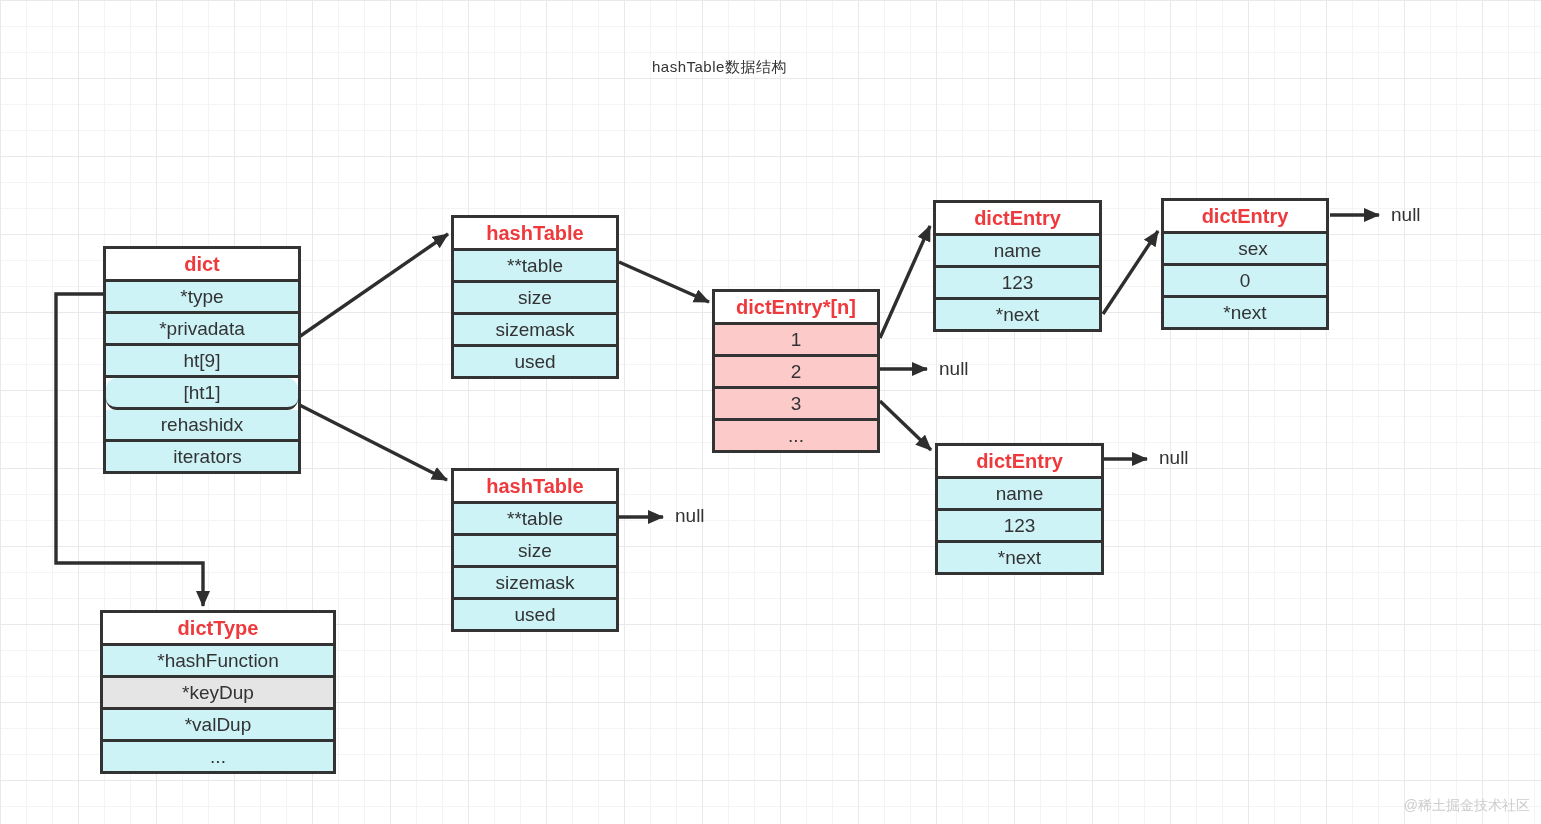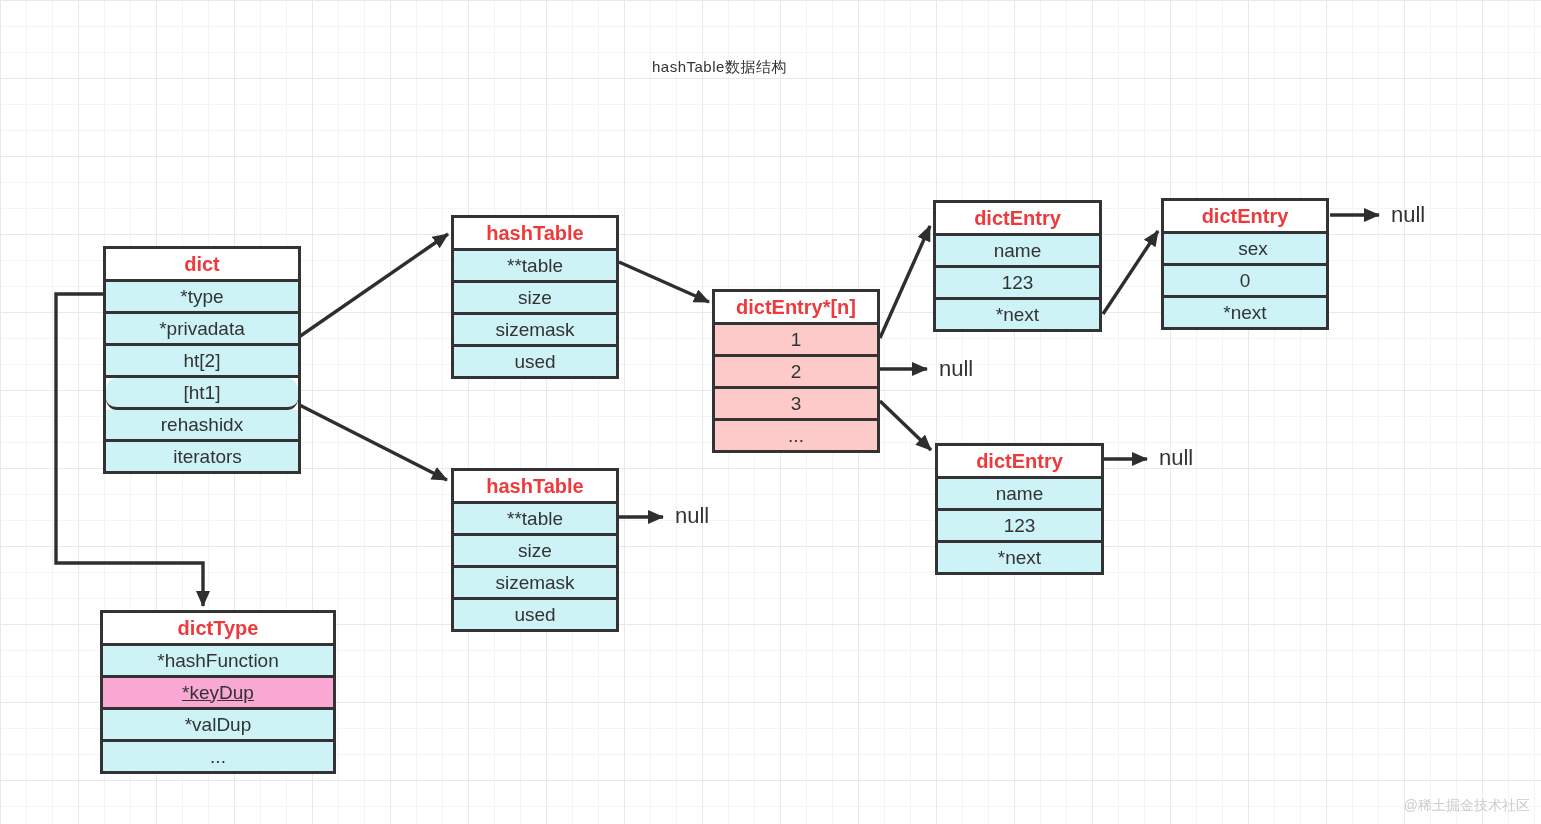"null" .null-label { font-size: 22px -> 19px }
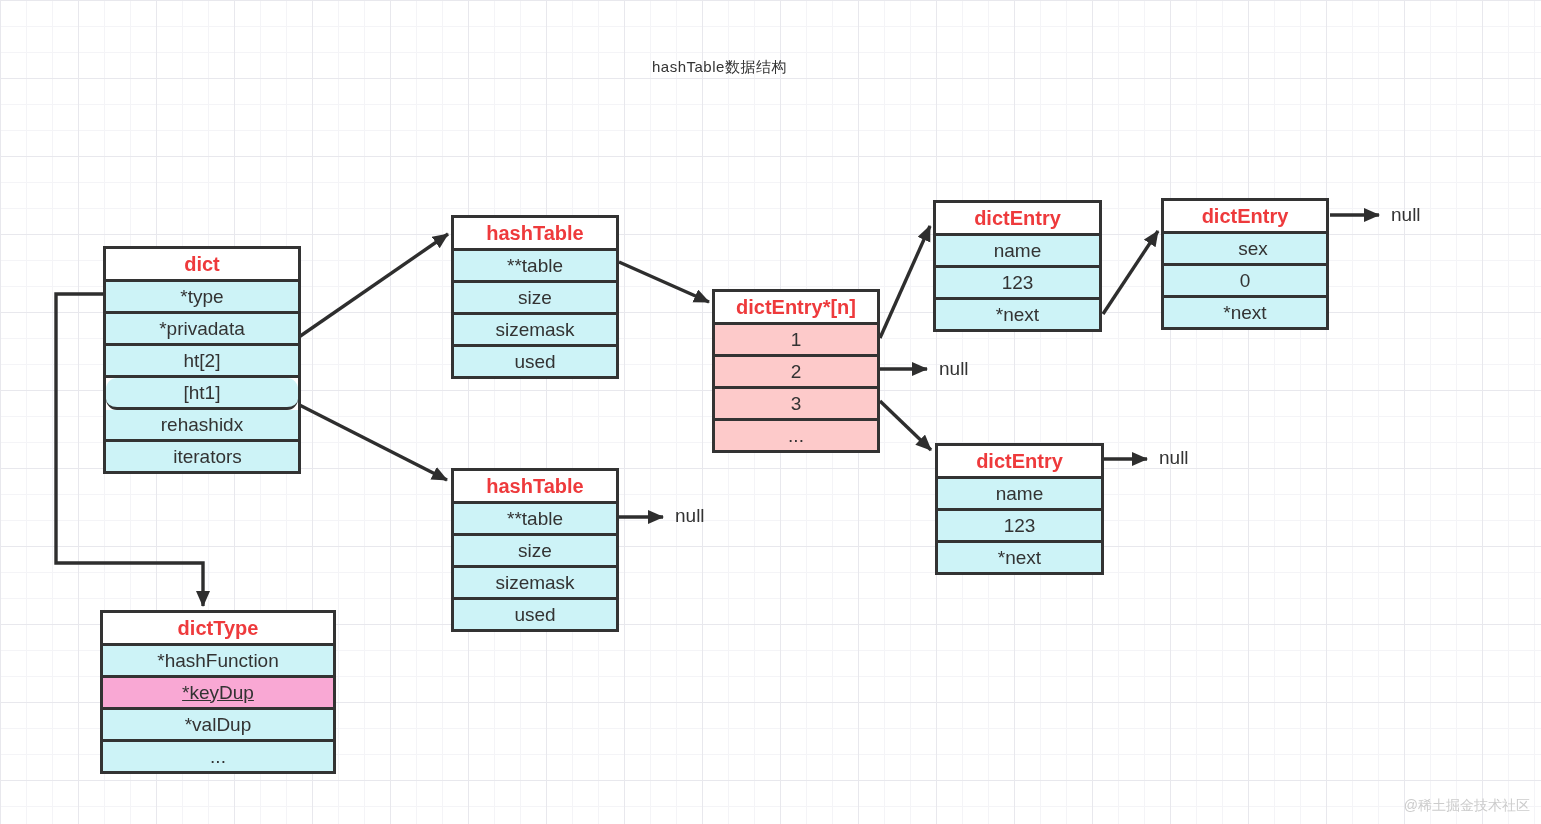"ht[2]" div.struct-row { text: 2 -> 9 }
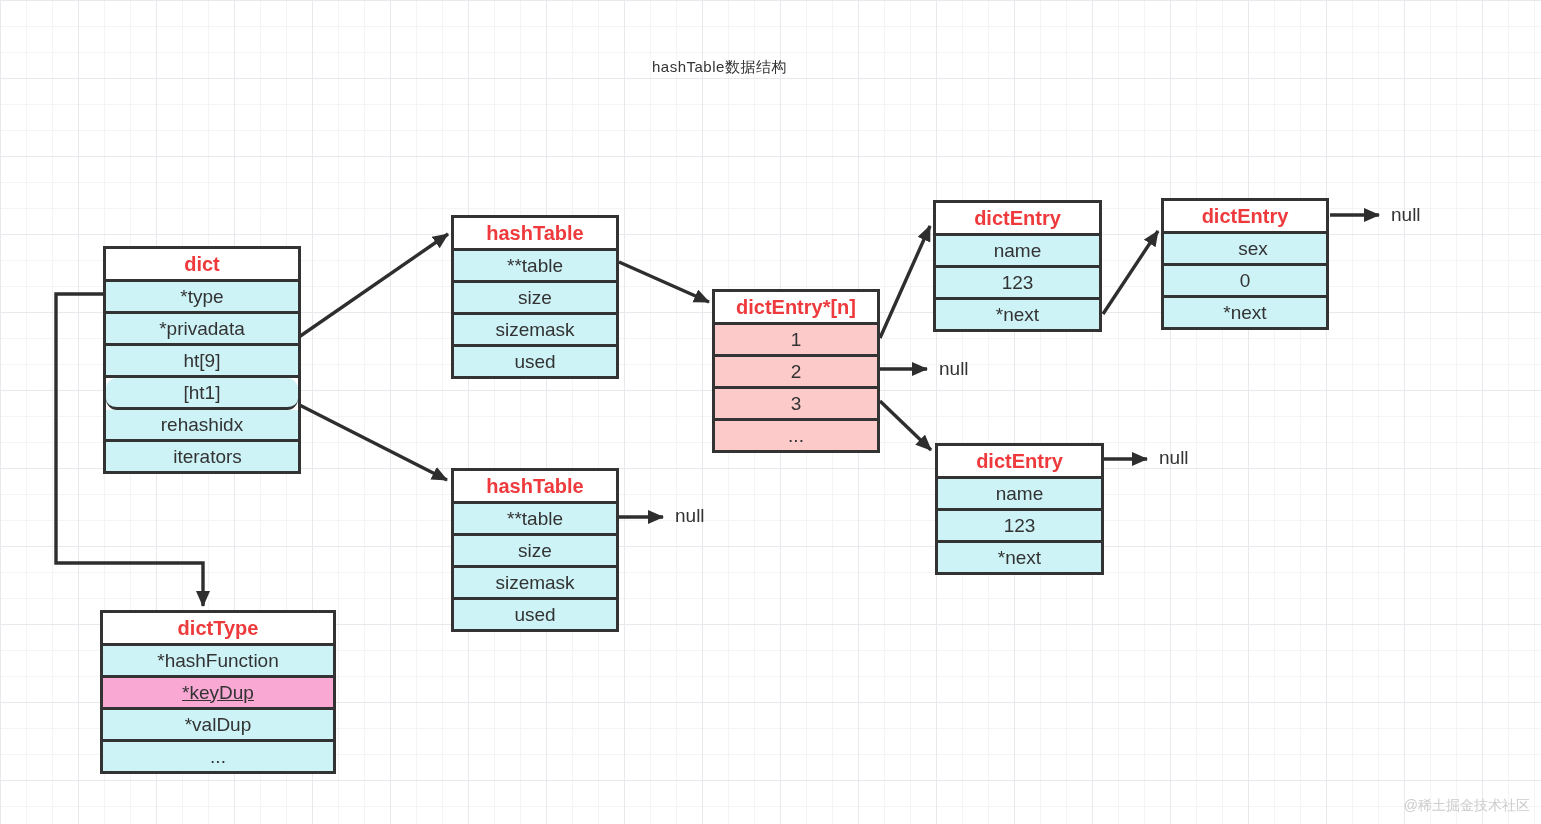"*keyDup" div.struct-row { background: #f9a8d4 -> #e5e5e5; text-decoration: underline -> none }
